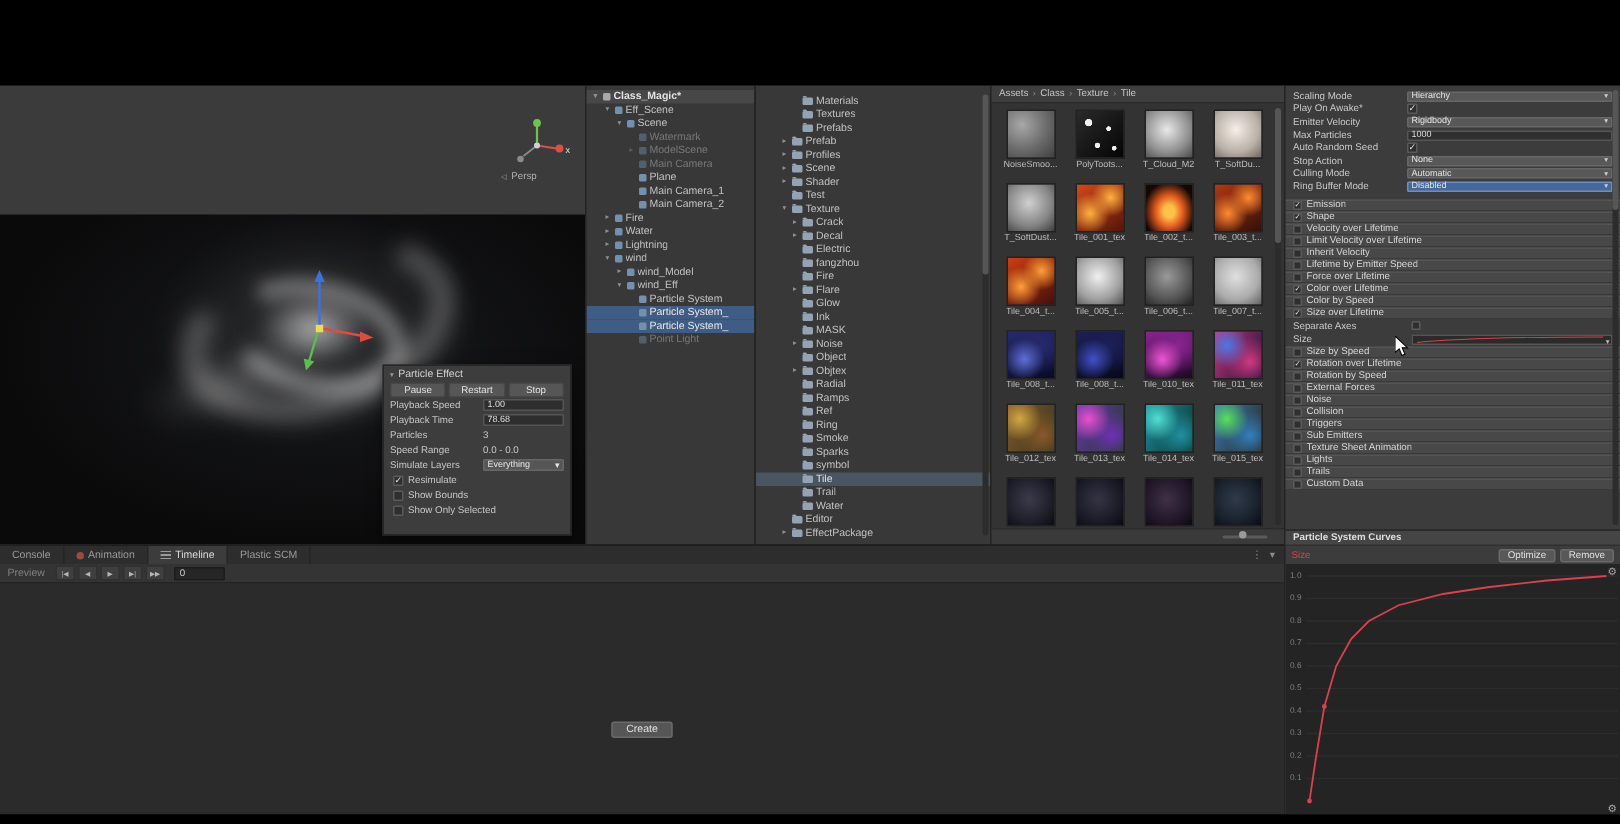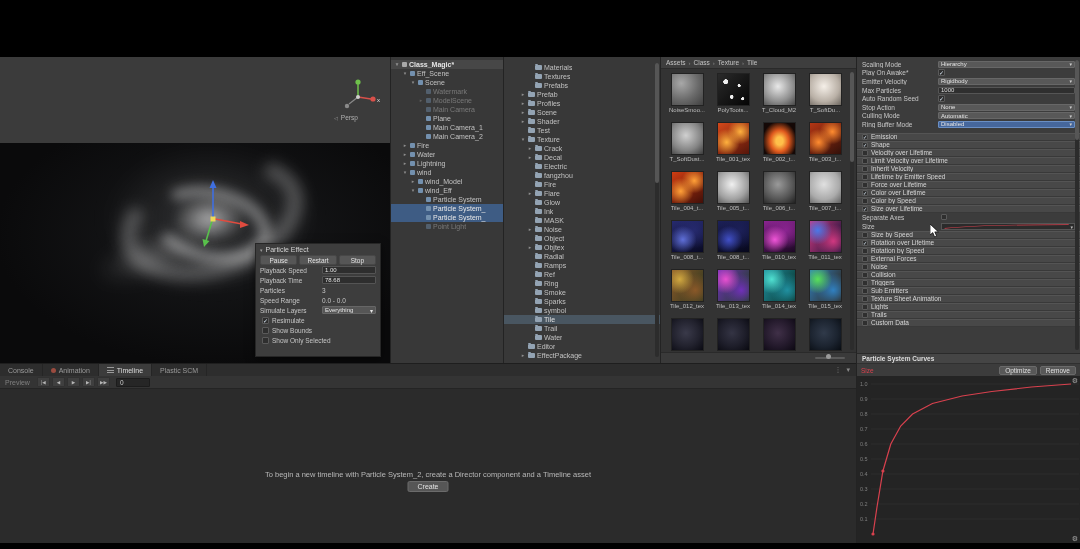"To begin a new timeline" div { html: <div>To begin a new timeline with Particle System_2, create a Director component and a Timeline asset</div> -> none }
